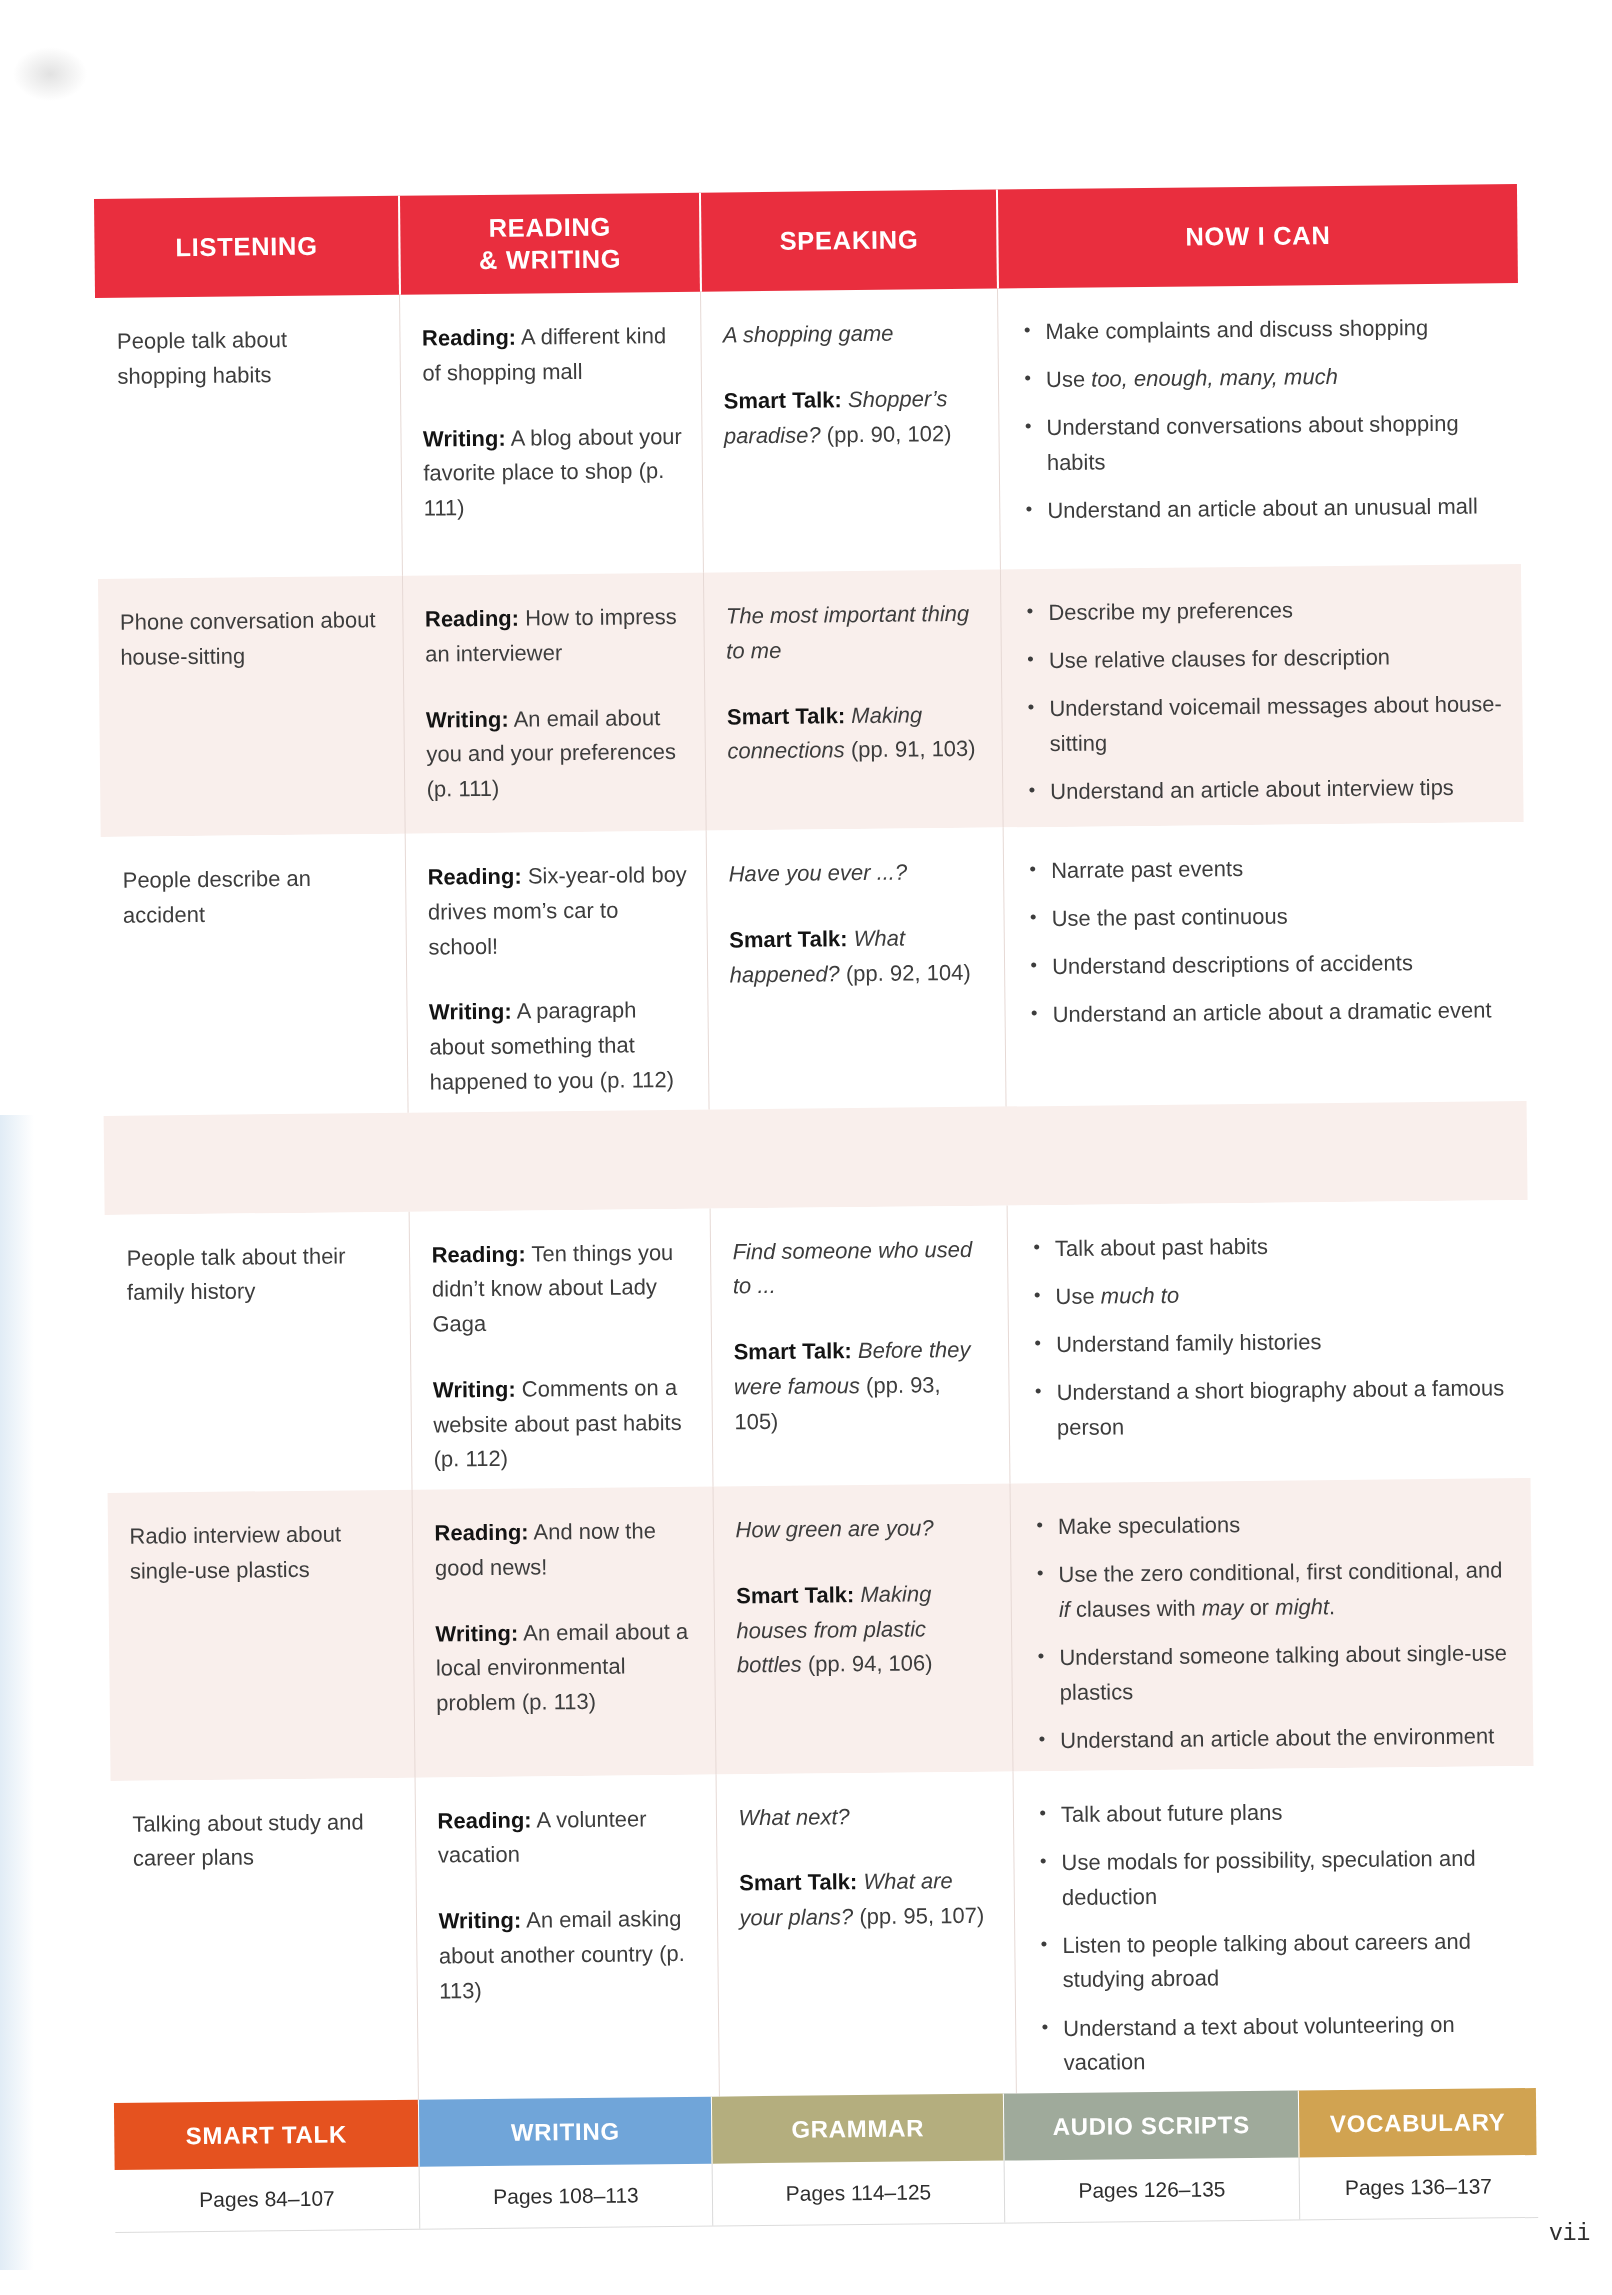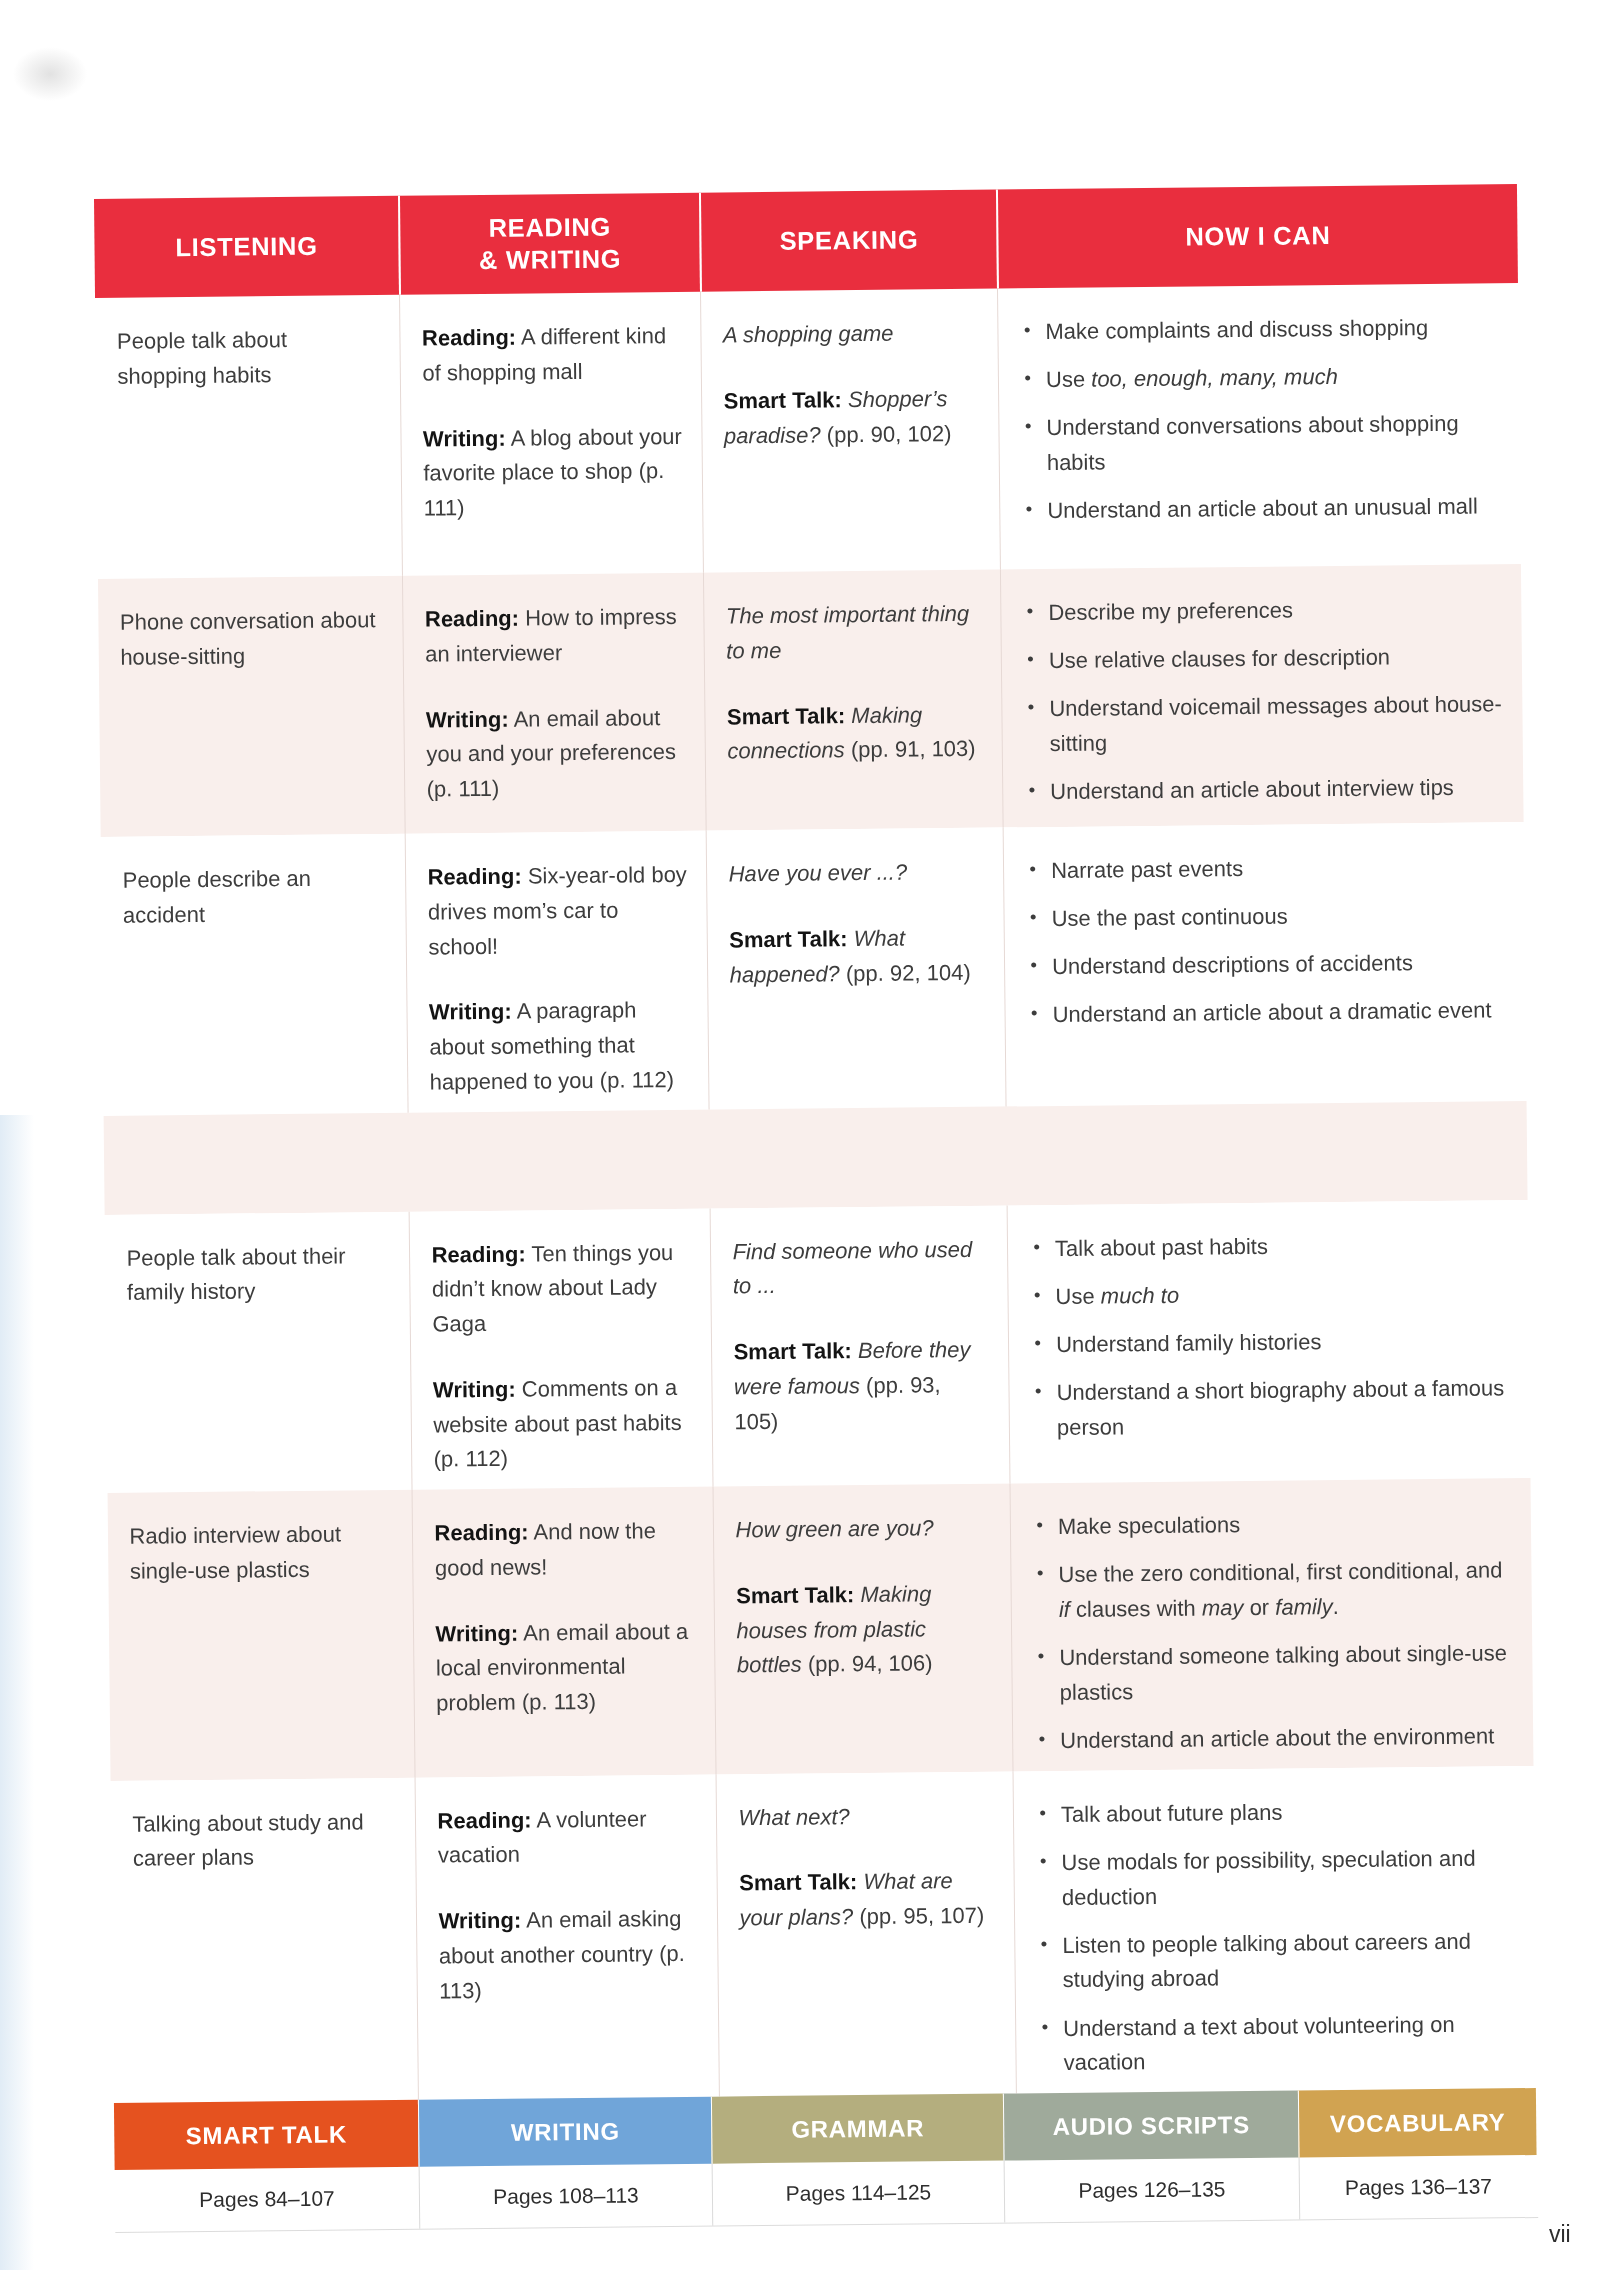"family" i { text: family -> might }
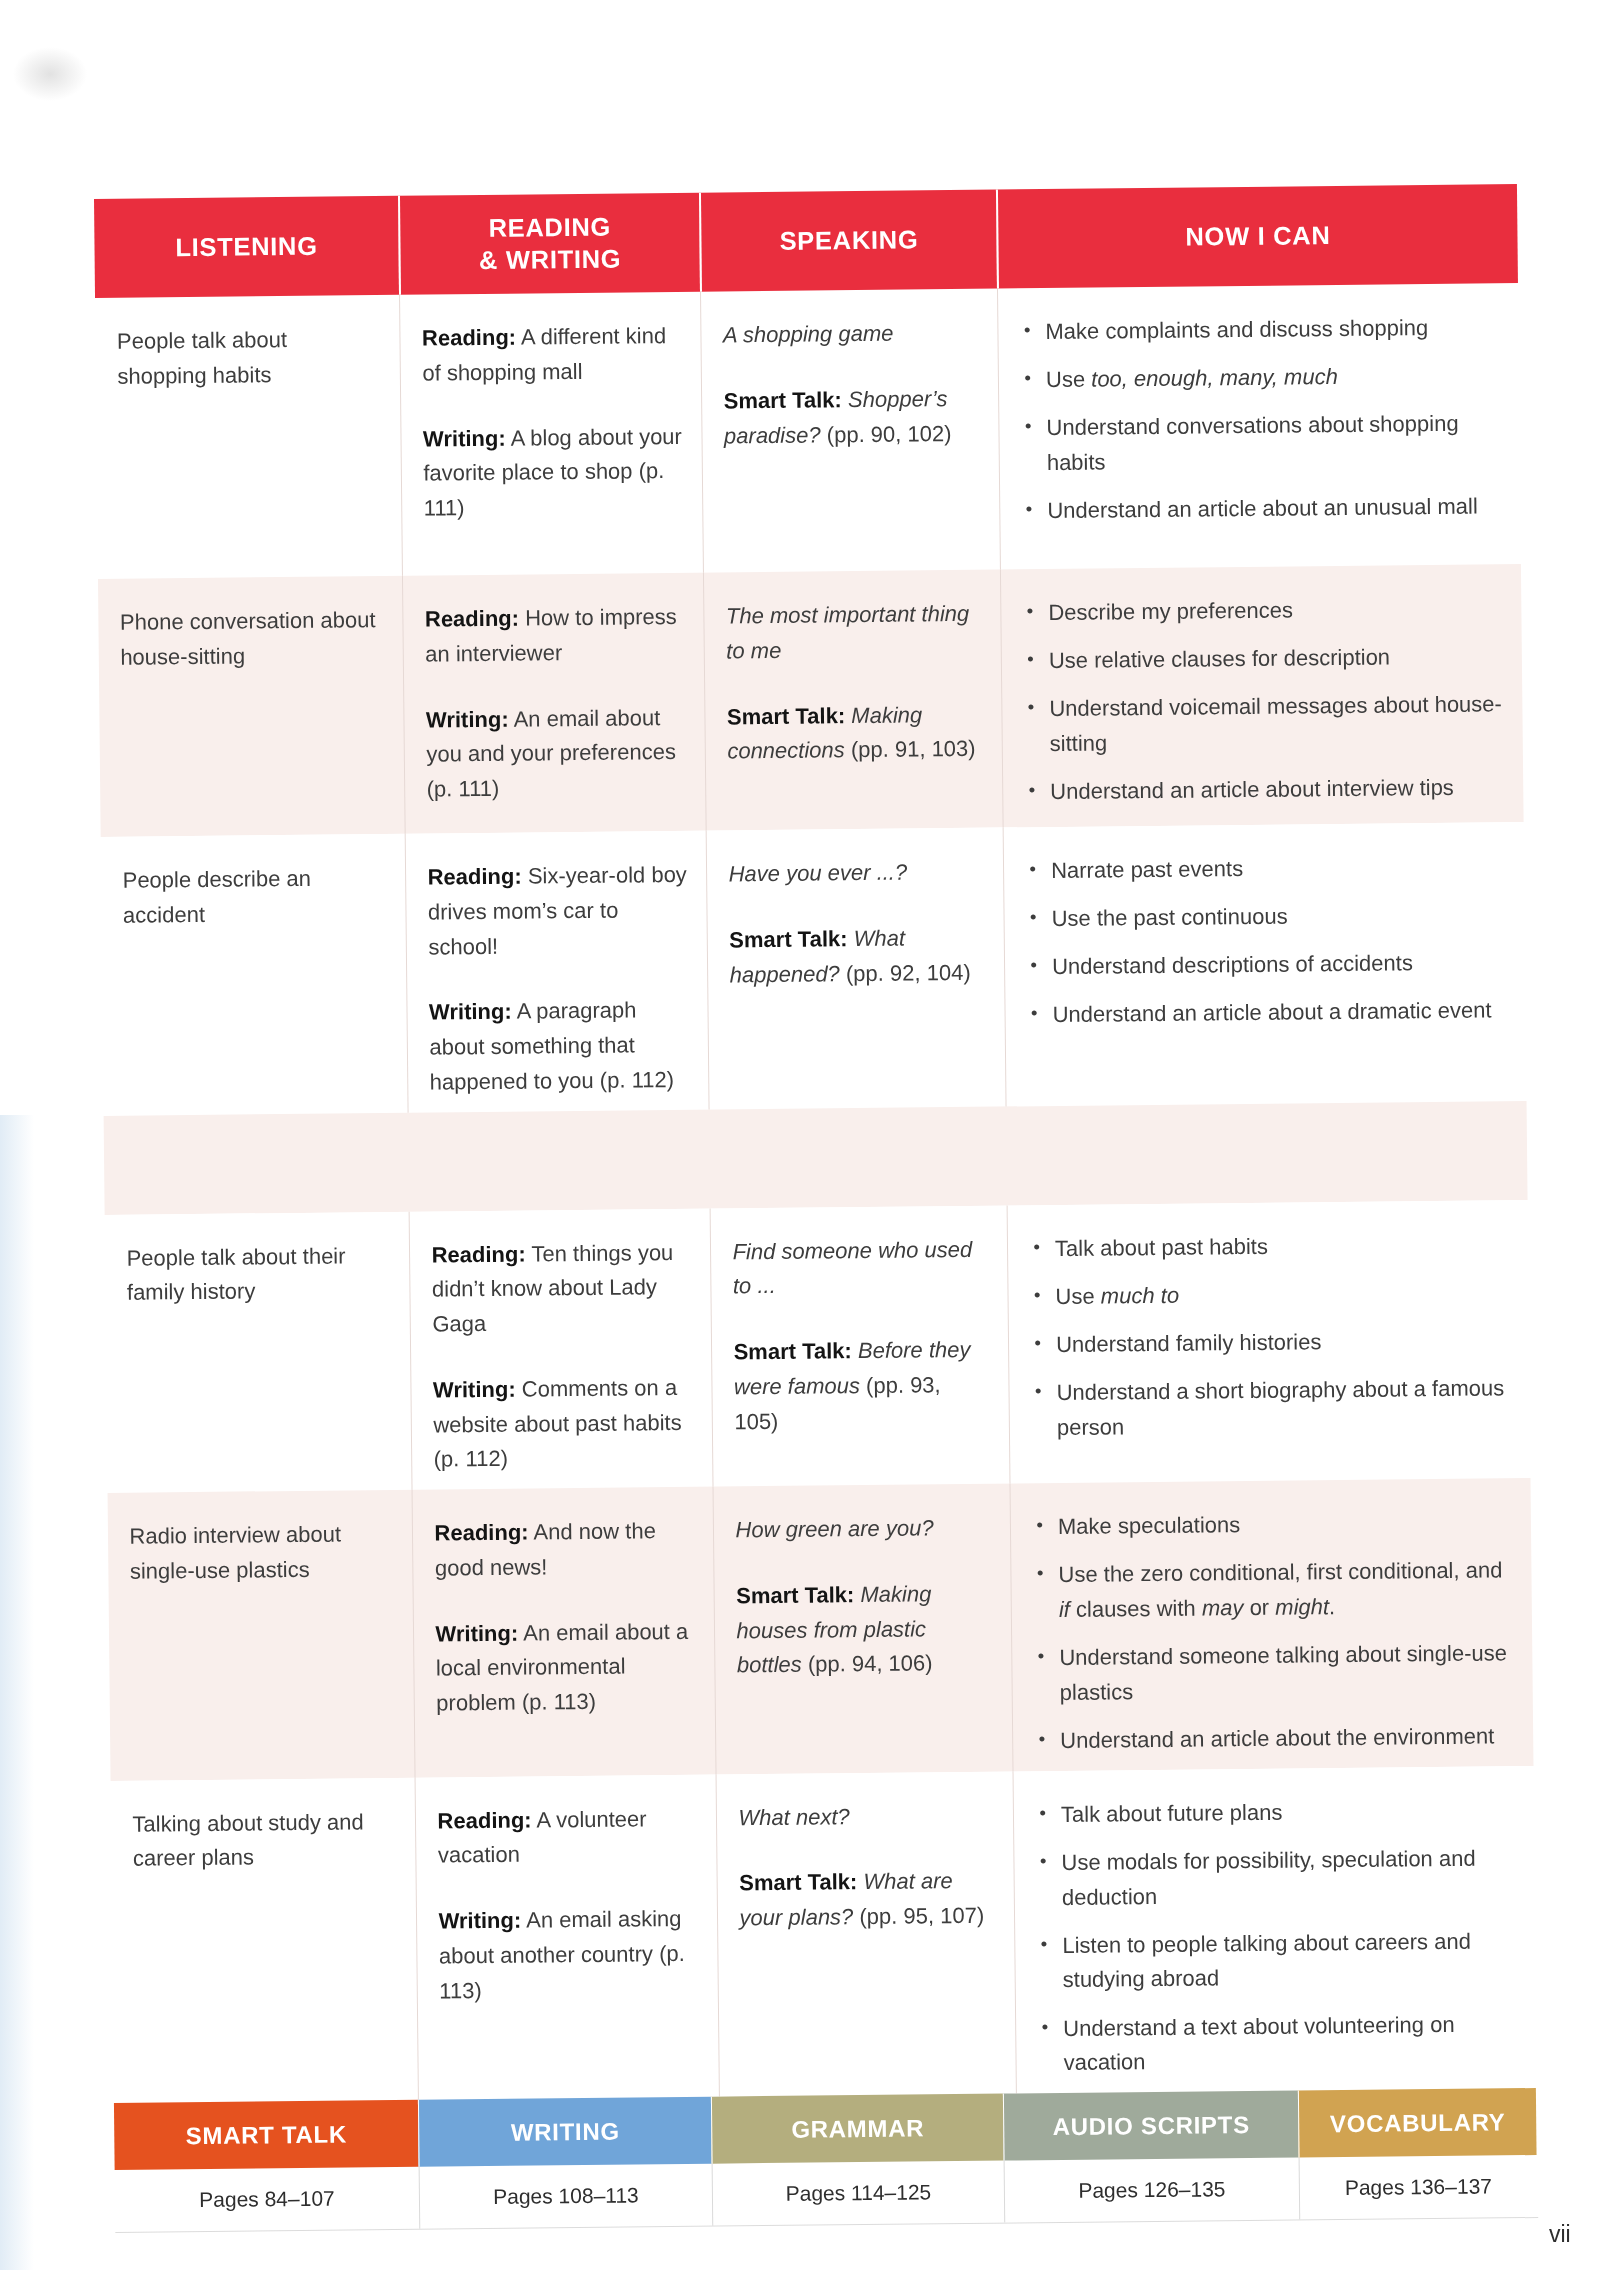"vii" .folio { font-family: none -> Liberation Mono, monospace }
